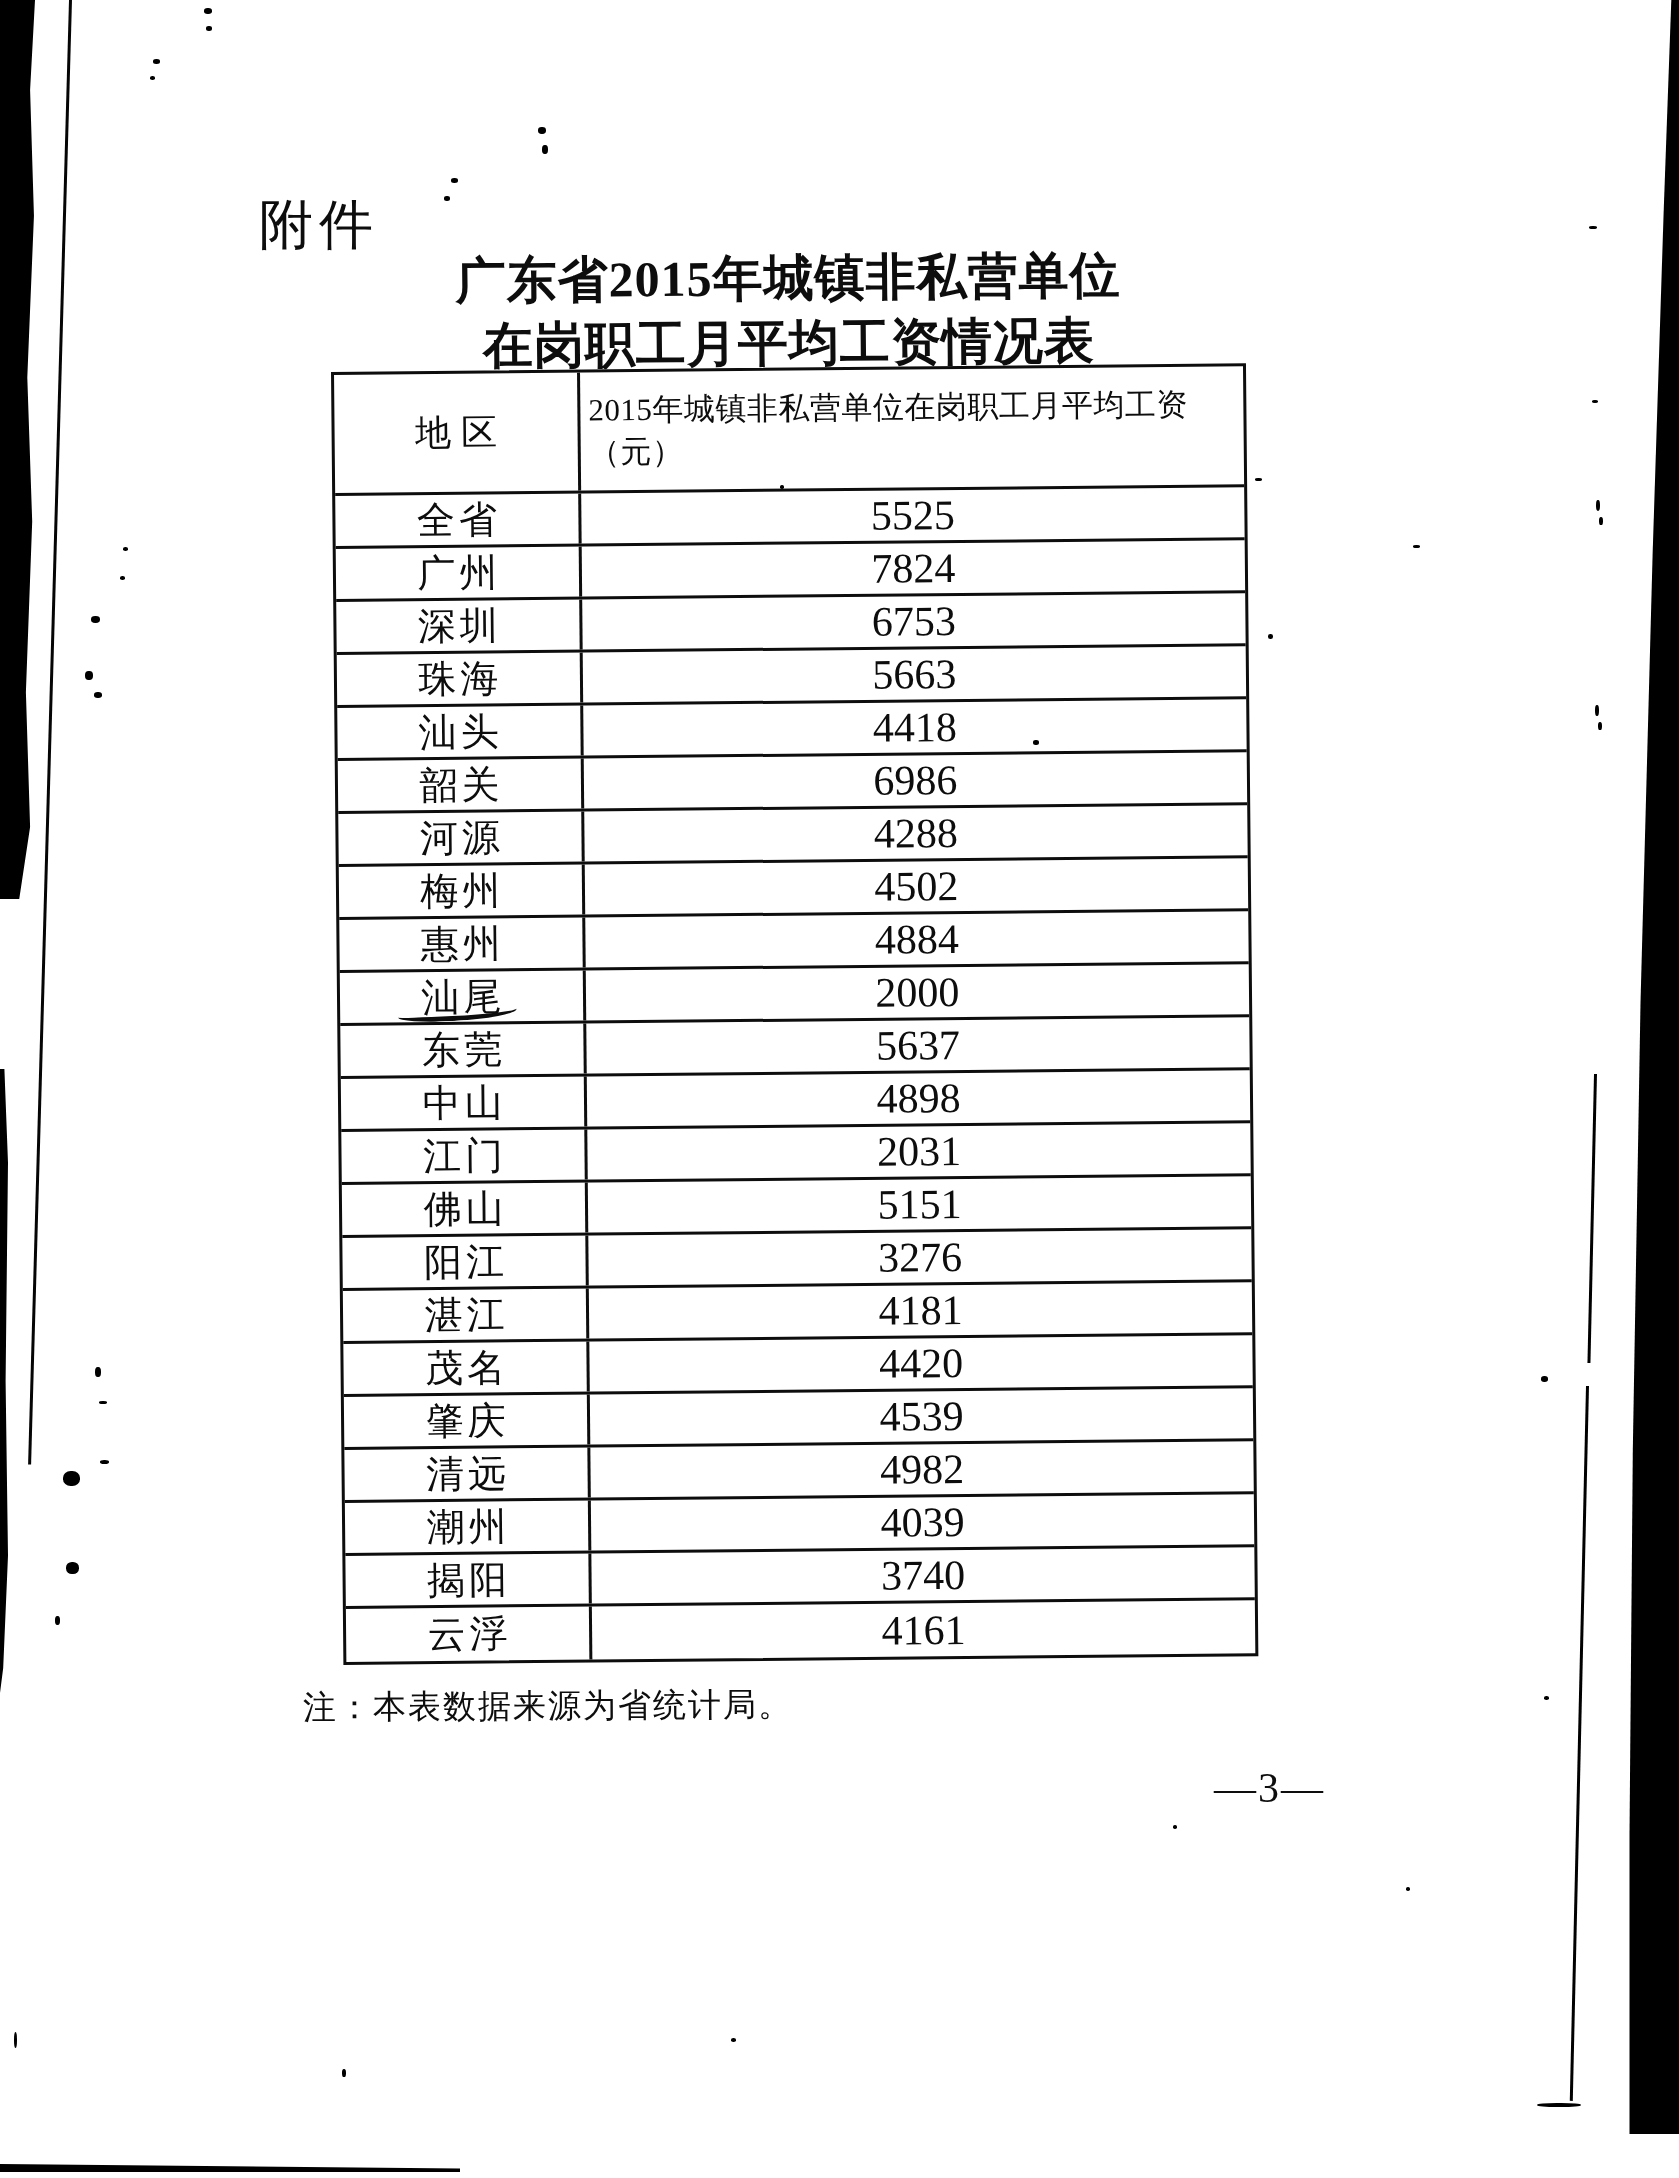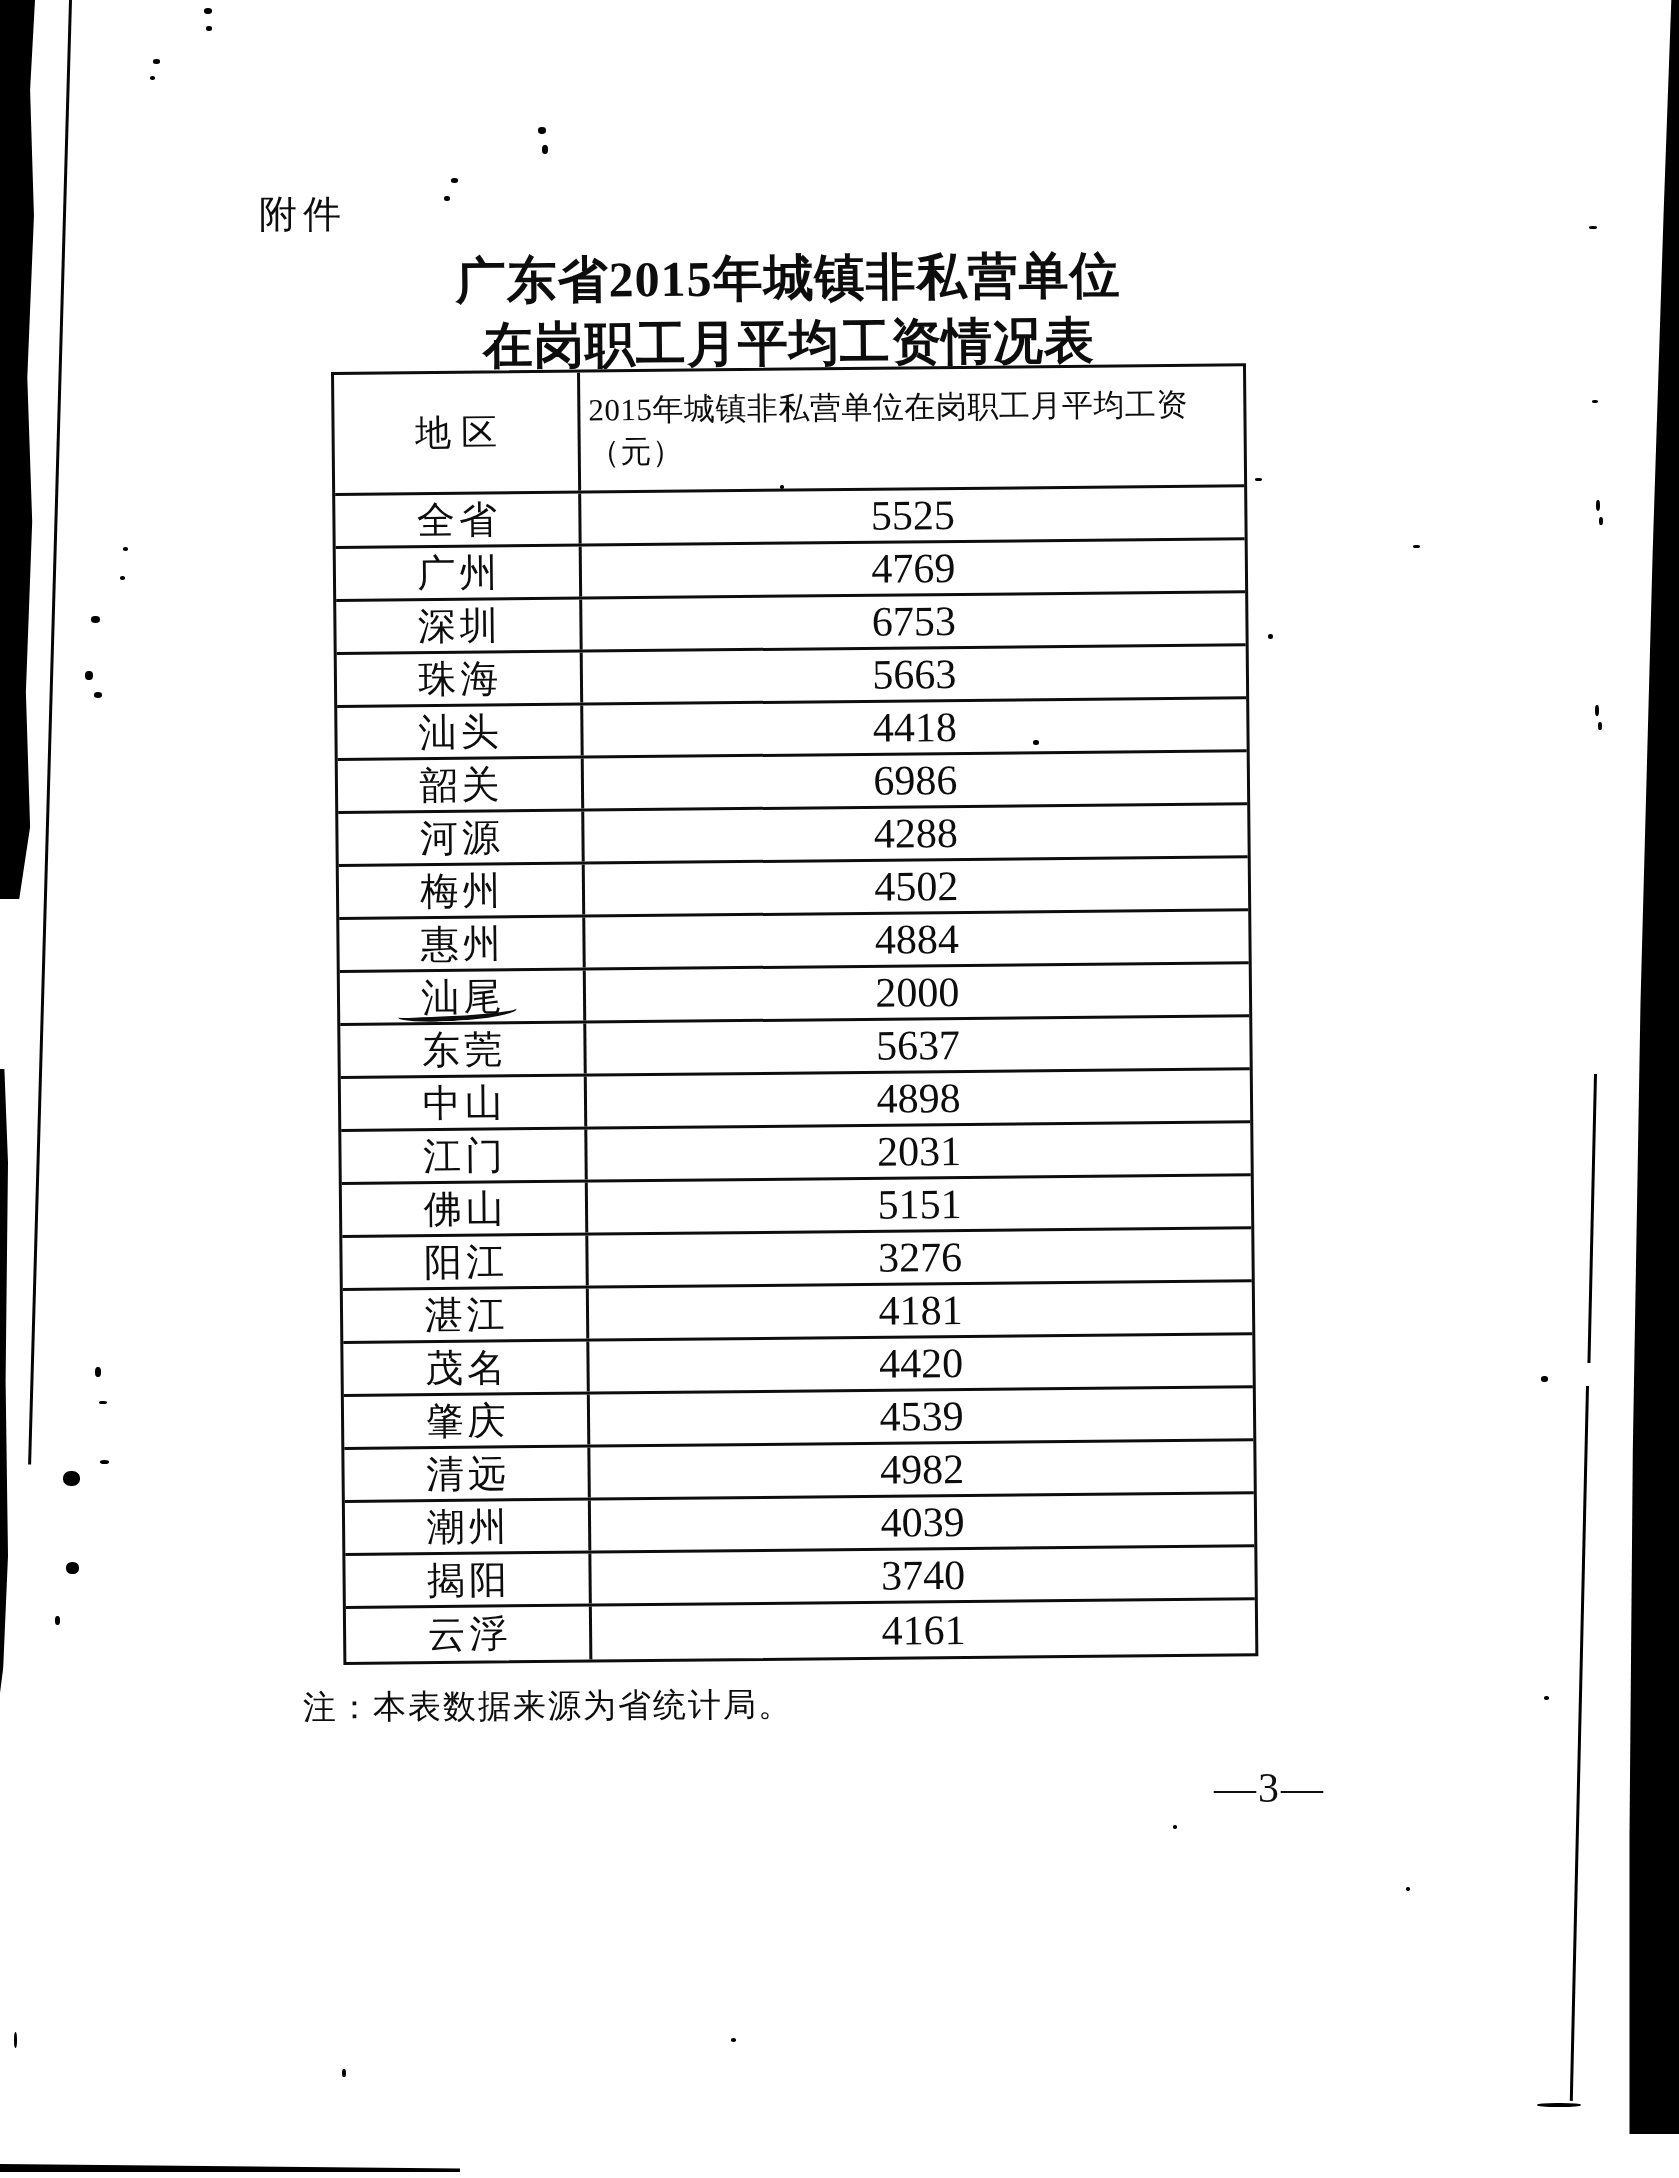"附件" .attachment { font-size: 38px -> 54px }
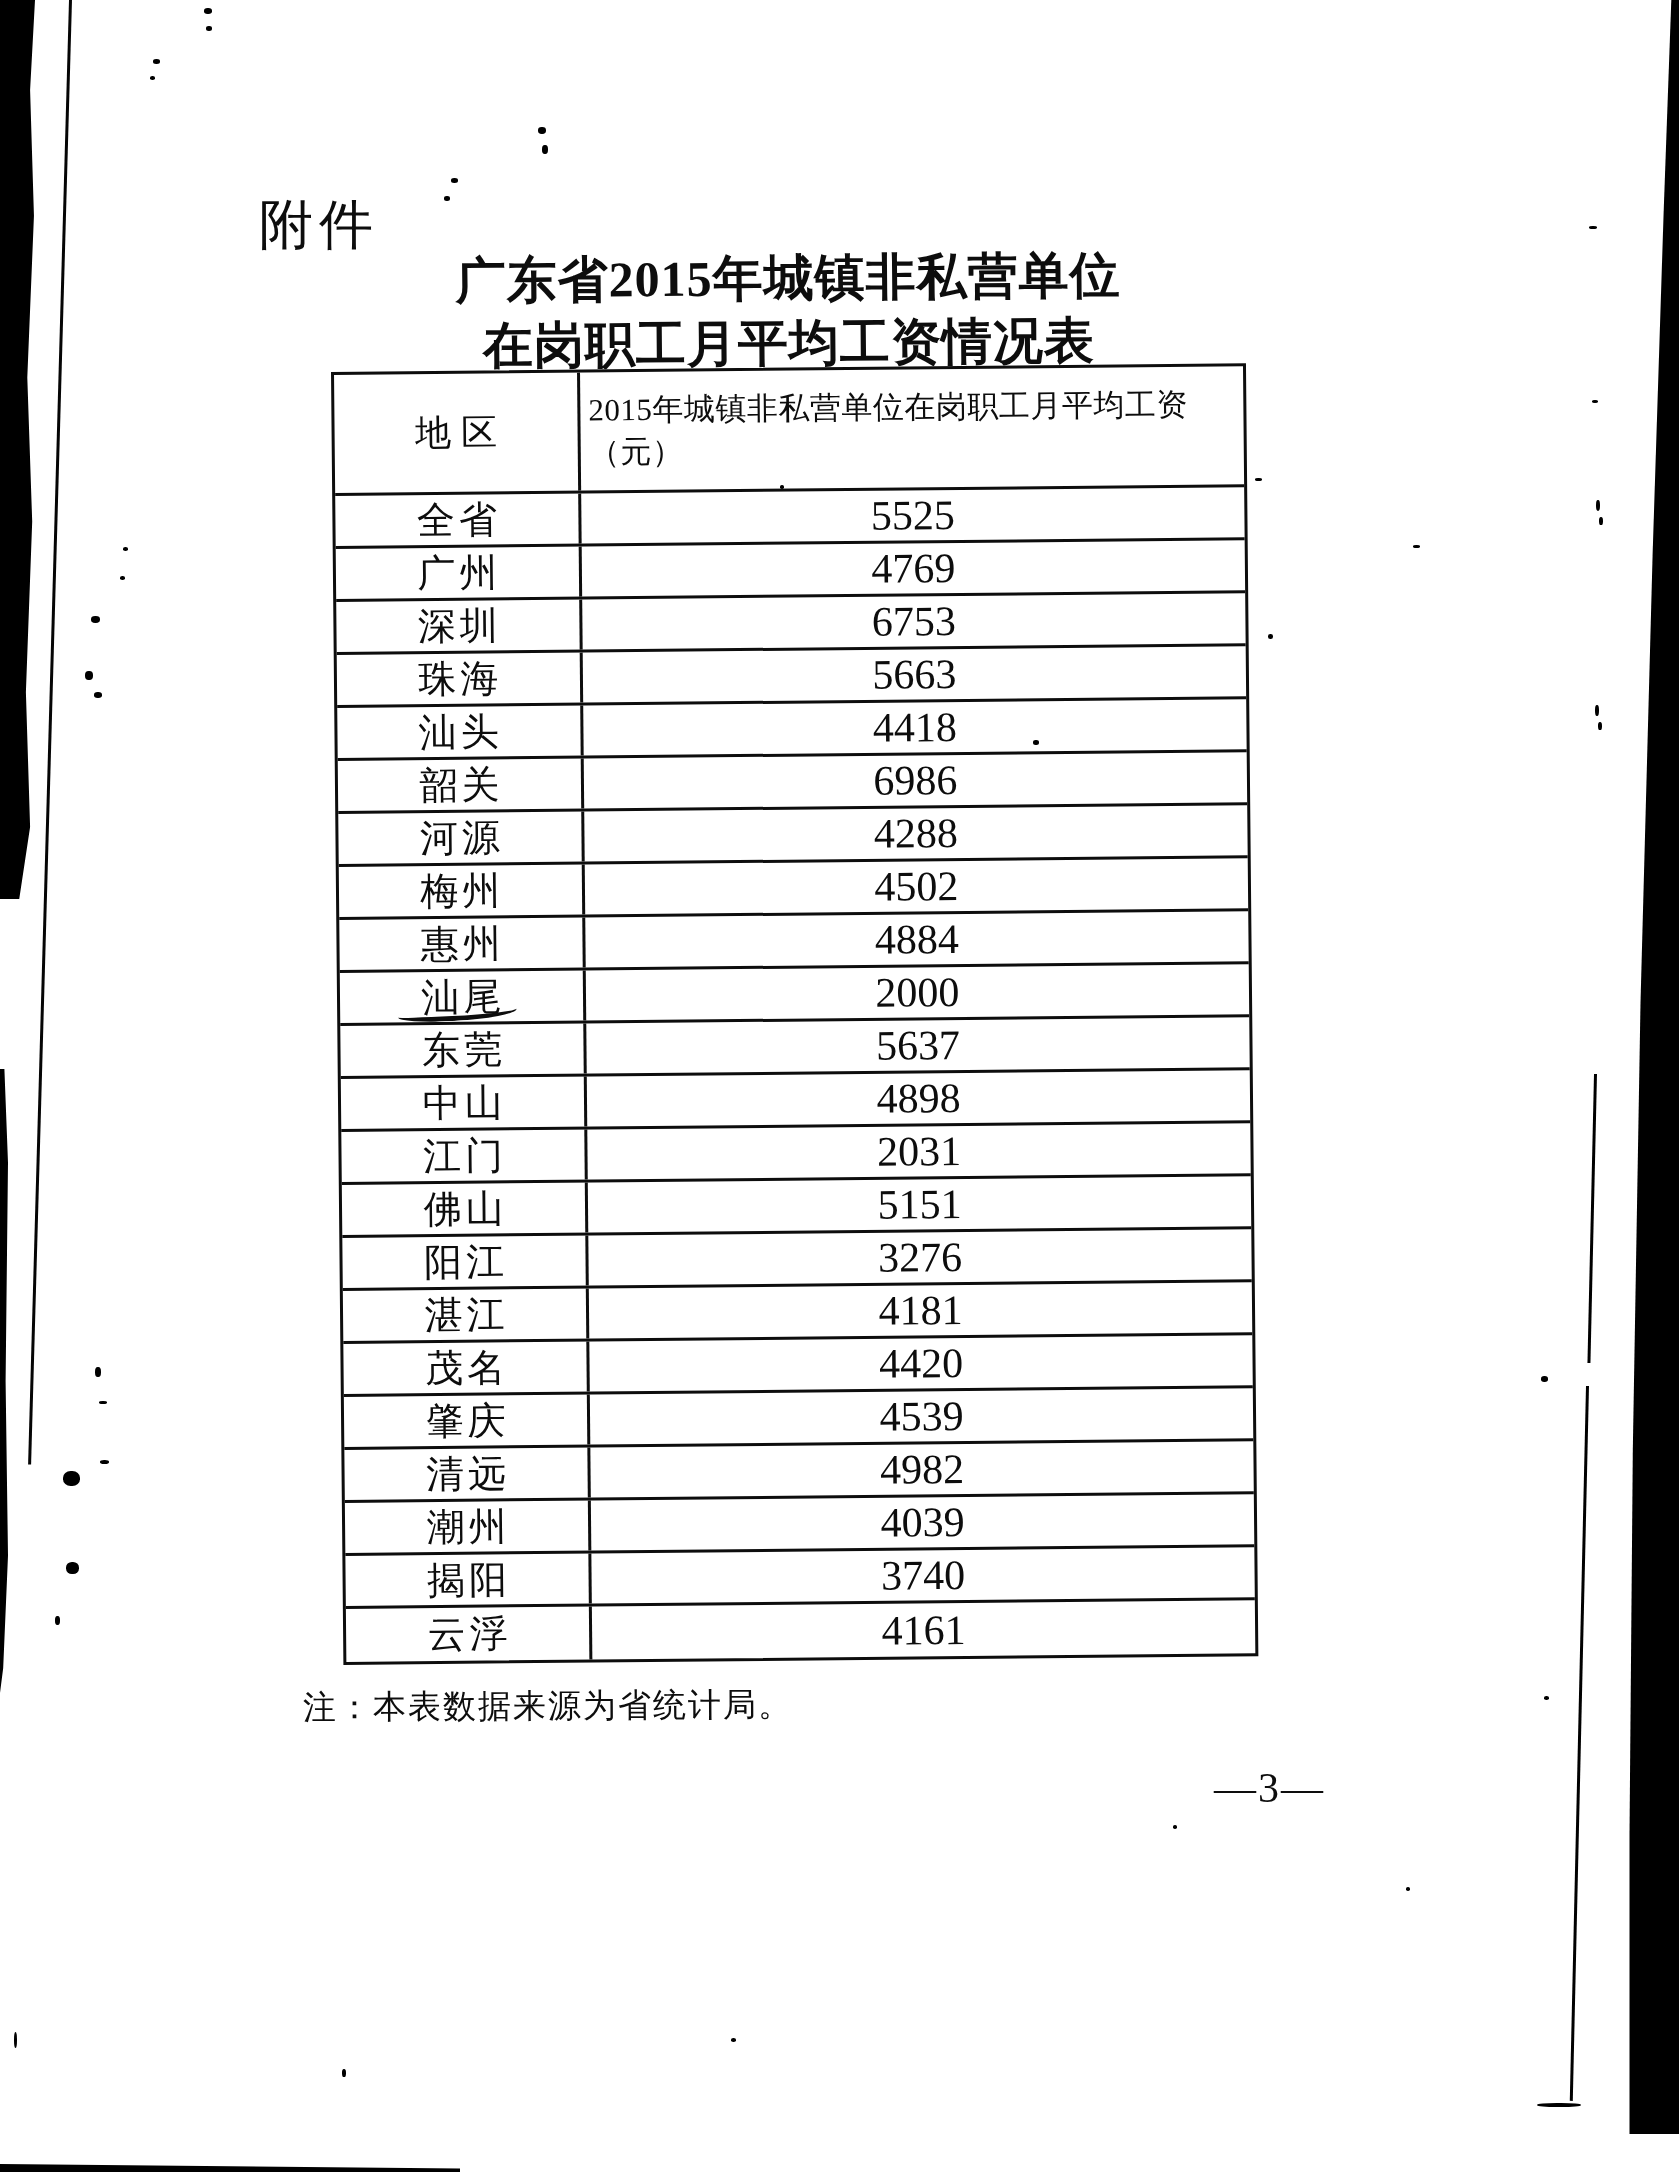"4769" span { text: 4769 -> 7824 }
